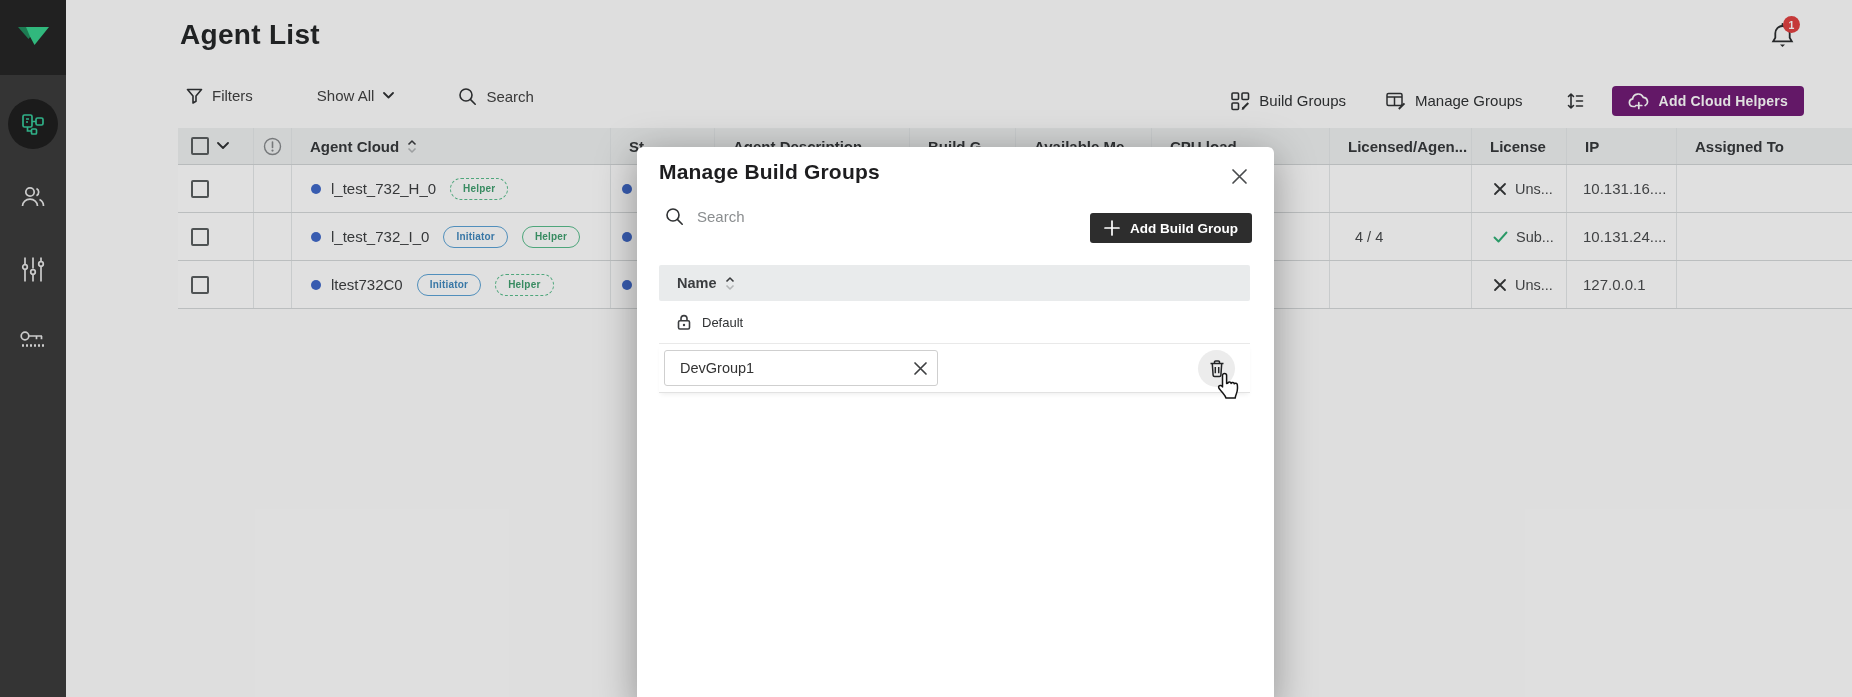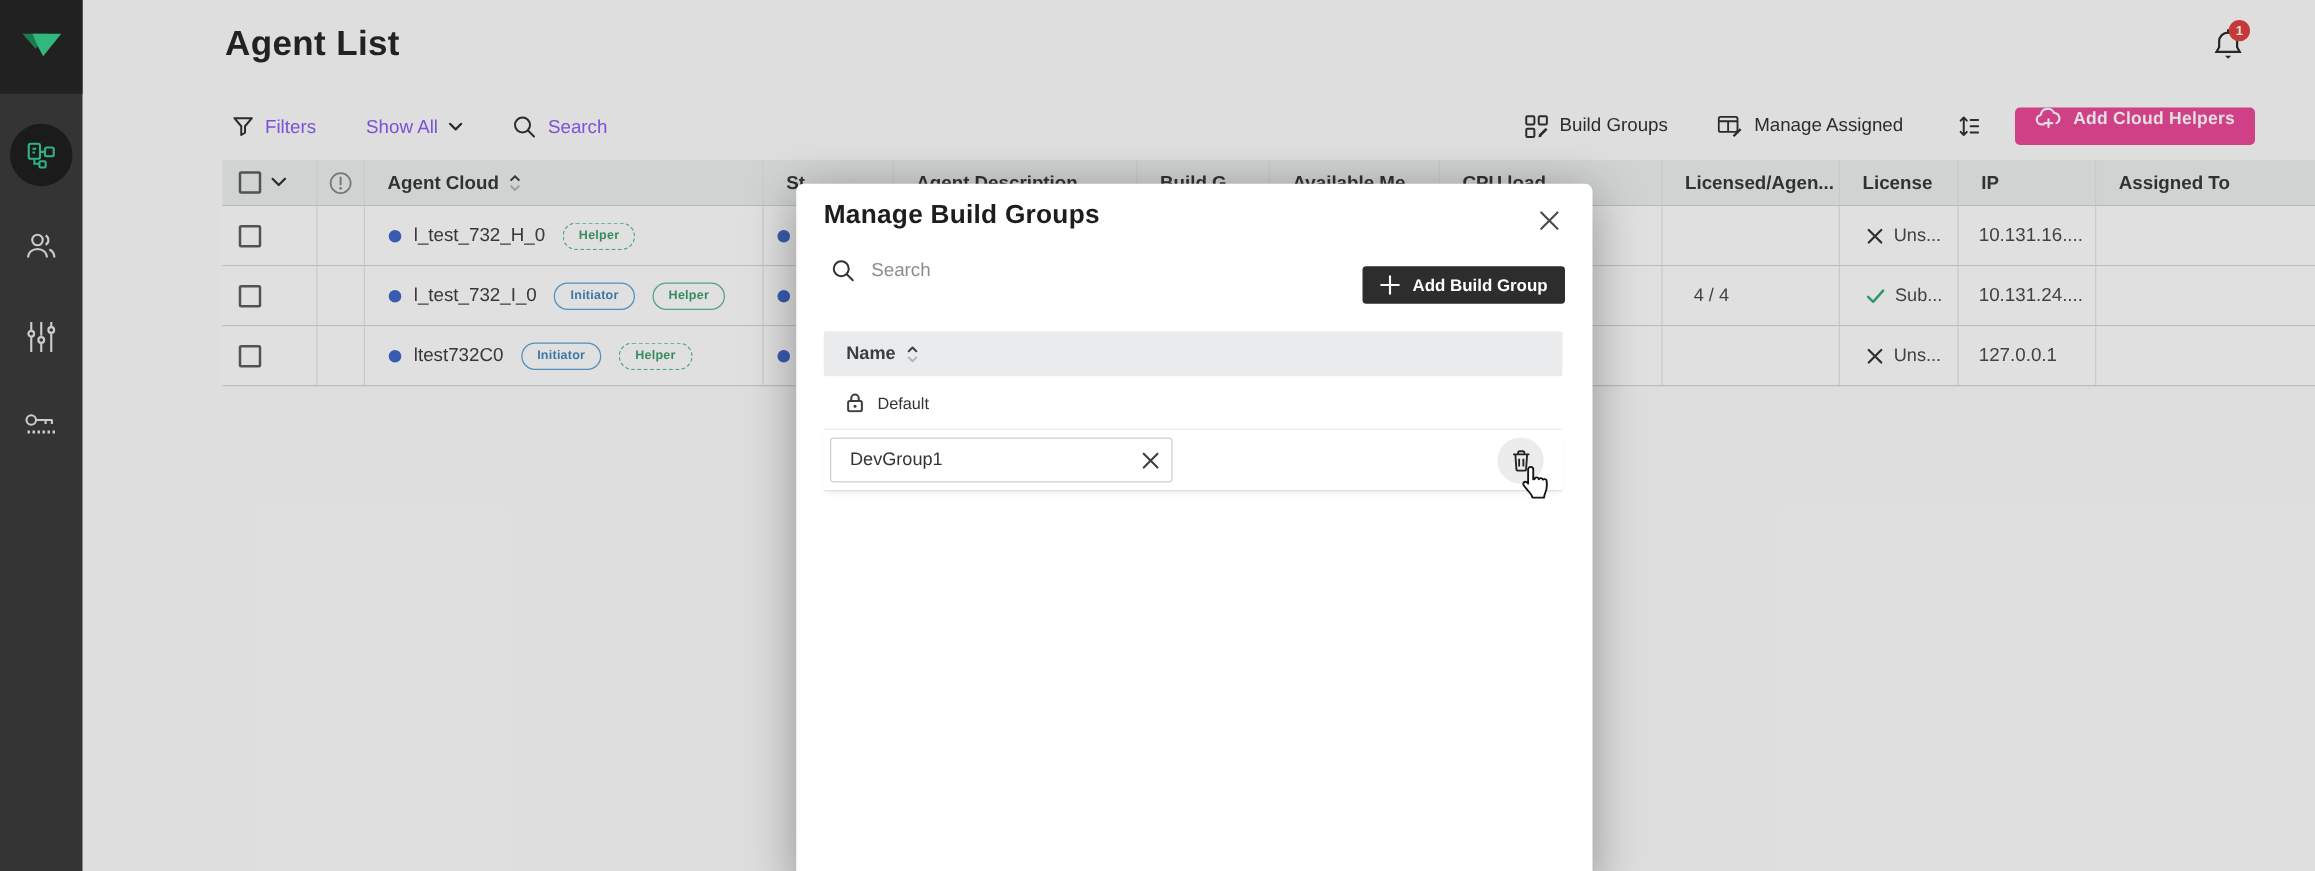"Filters" .toolbar-left { align-items: center -> flex-start; color: #8b5cf6 -> #404040; gap: none -> 24px }
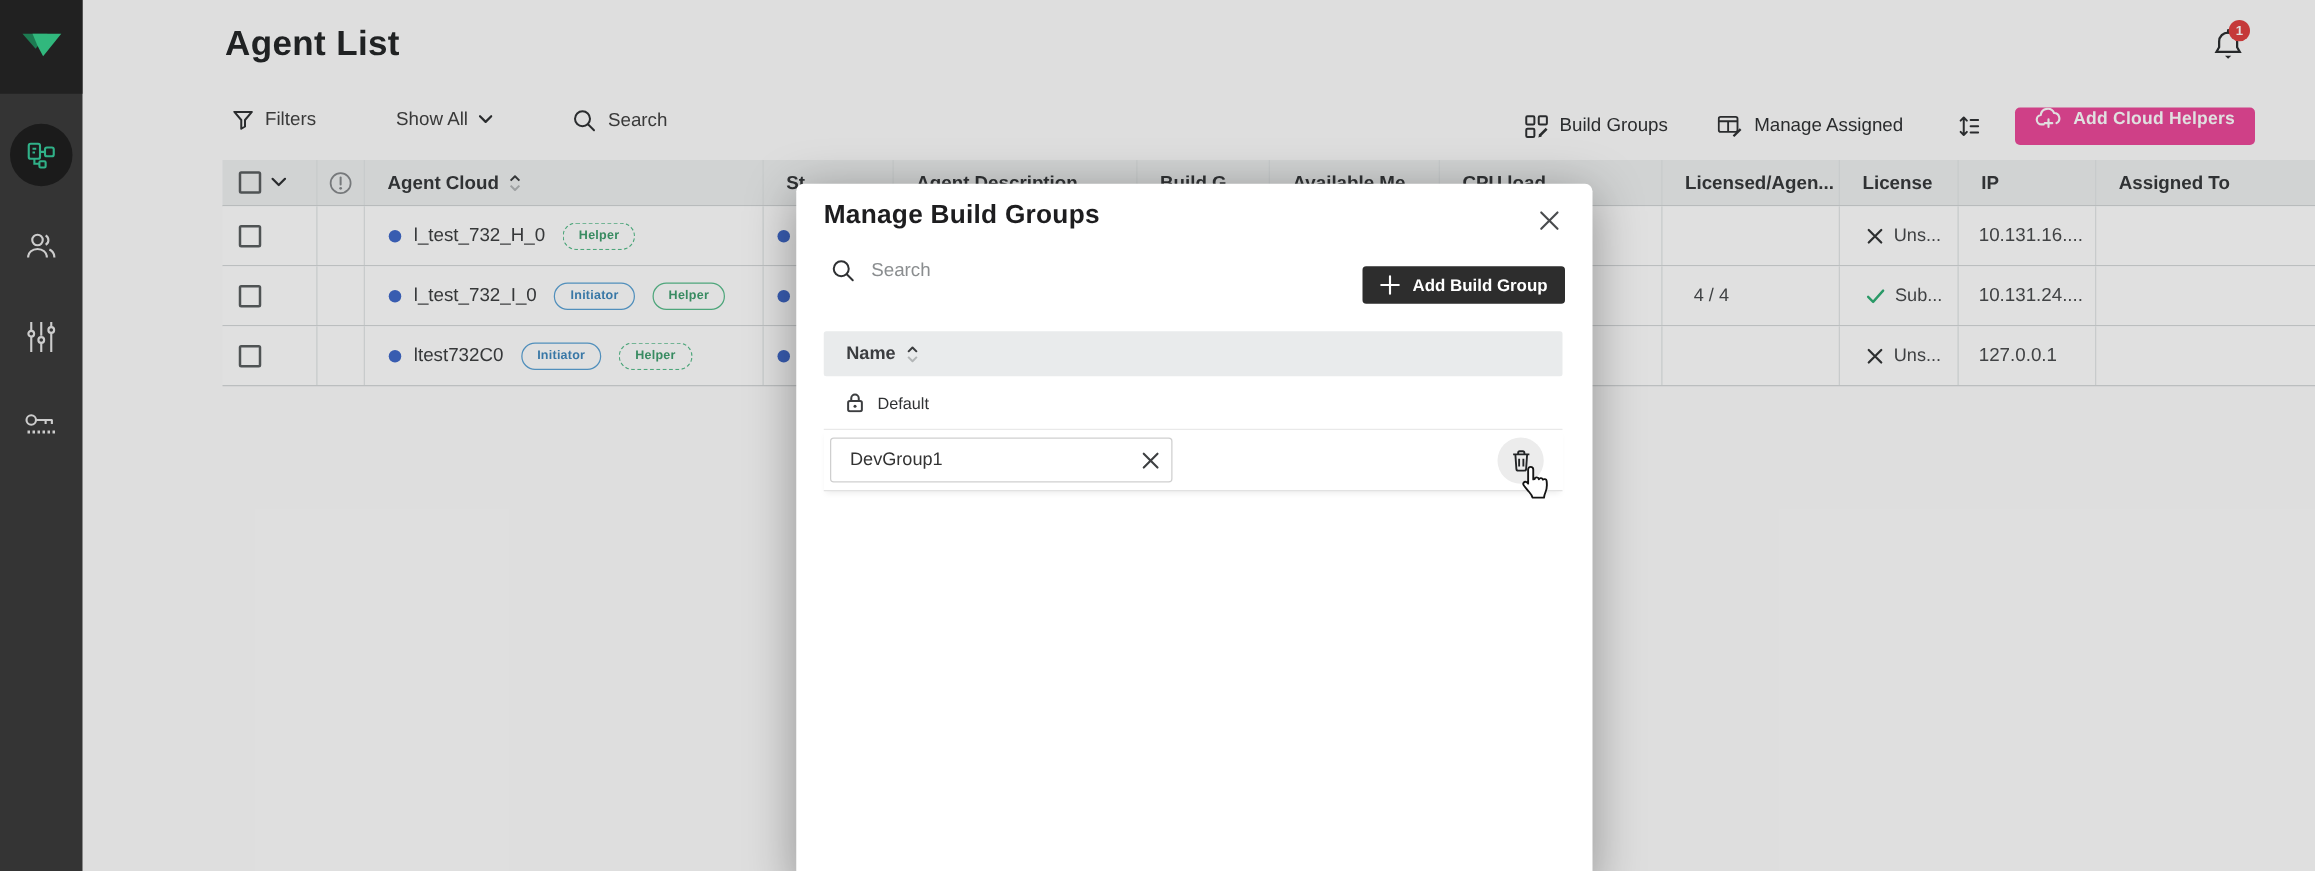"Manage Assigned" span { text: Assigned -> Groups }
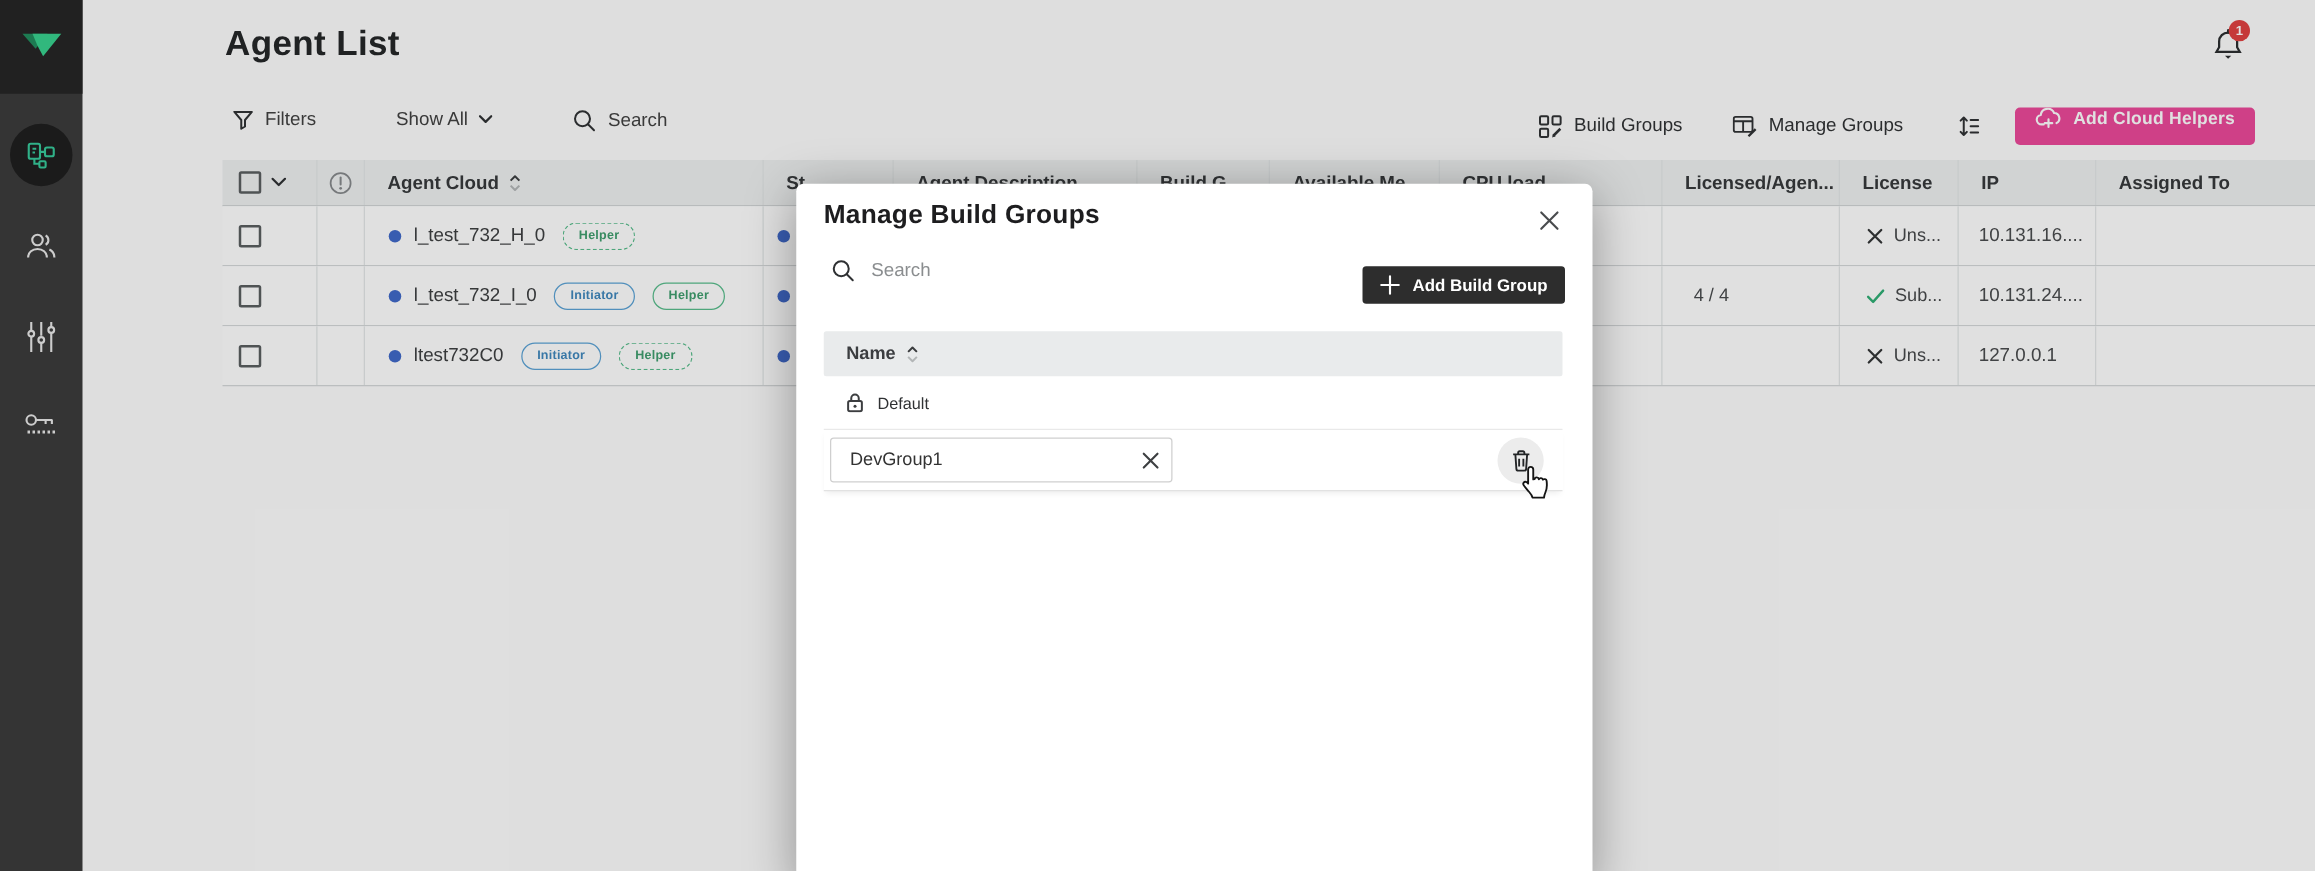"Add Cloud Helpers" .purple-btn { align-items: none -> center; background: #ec4899 -> #701a75 }
